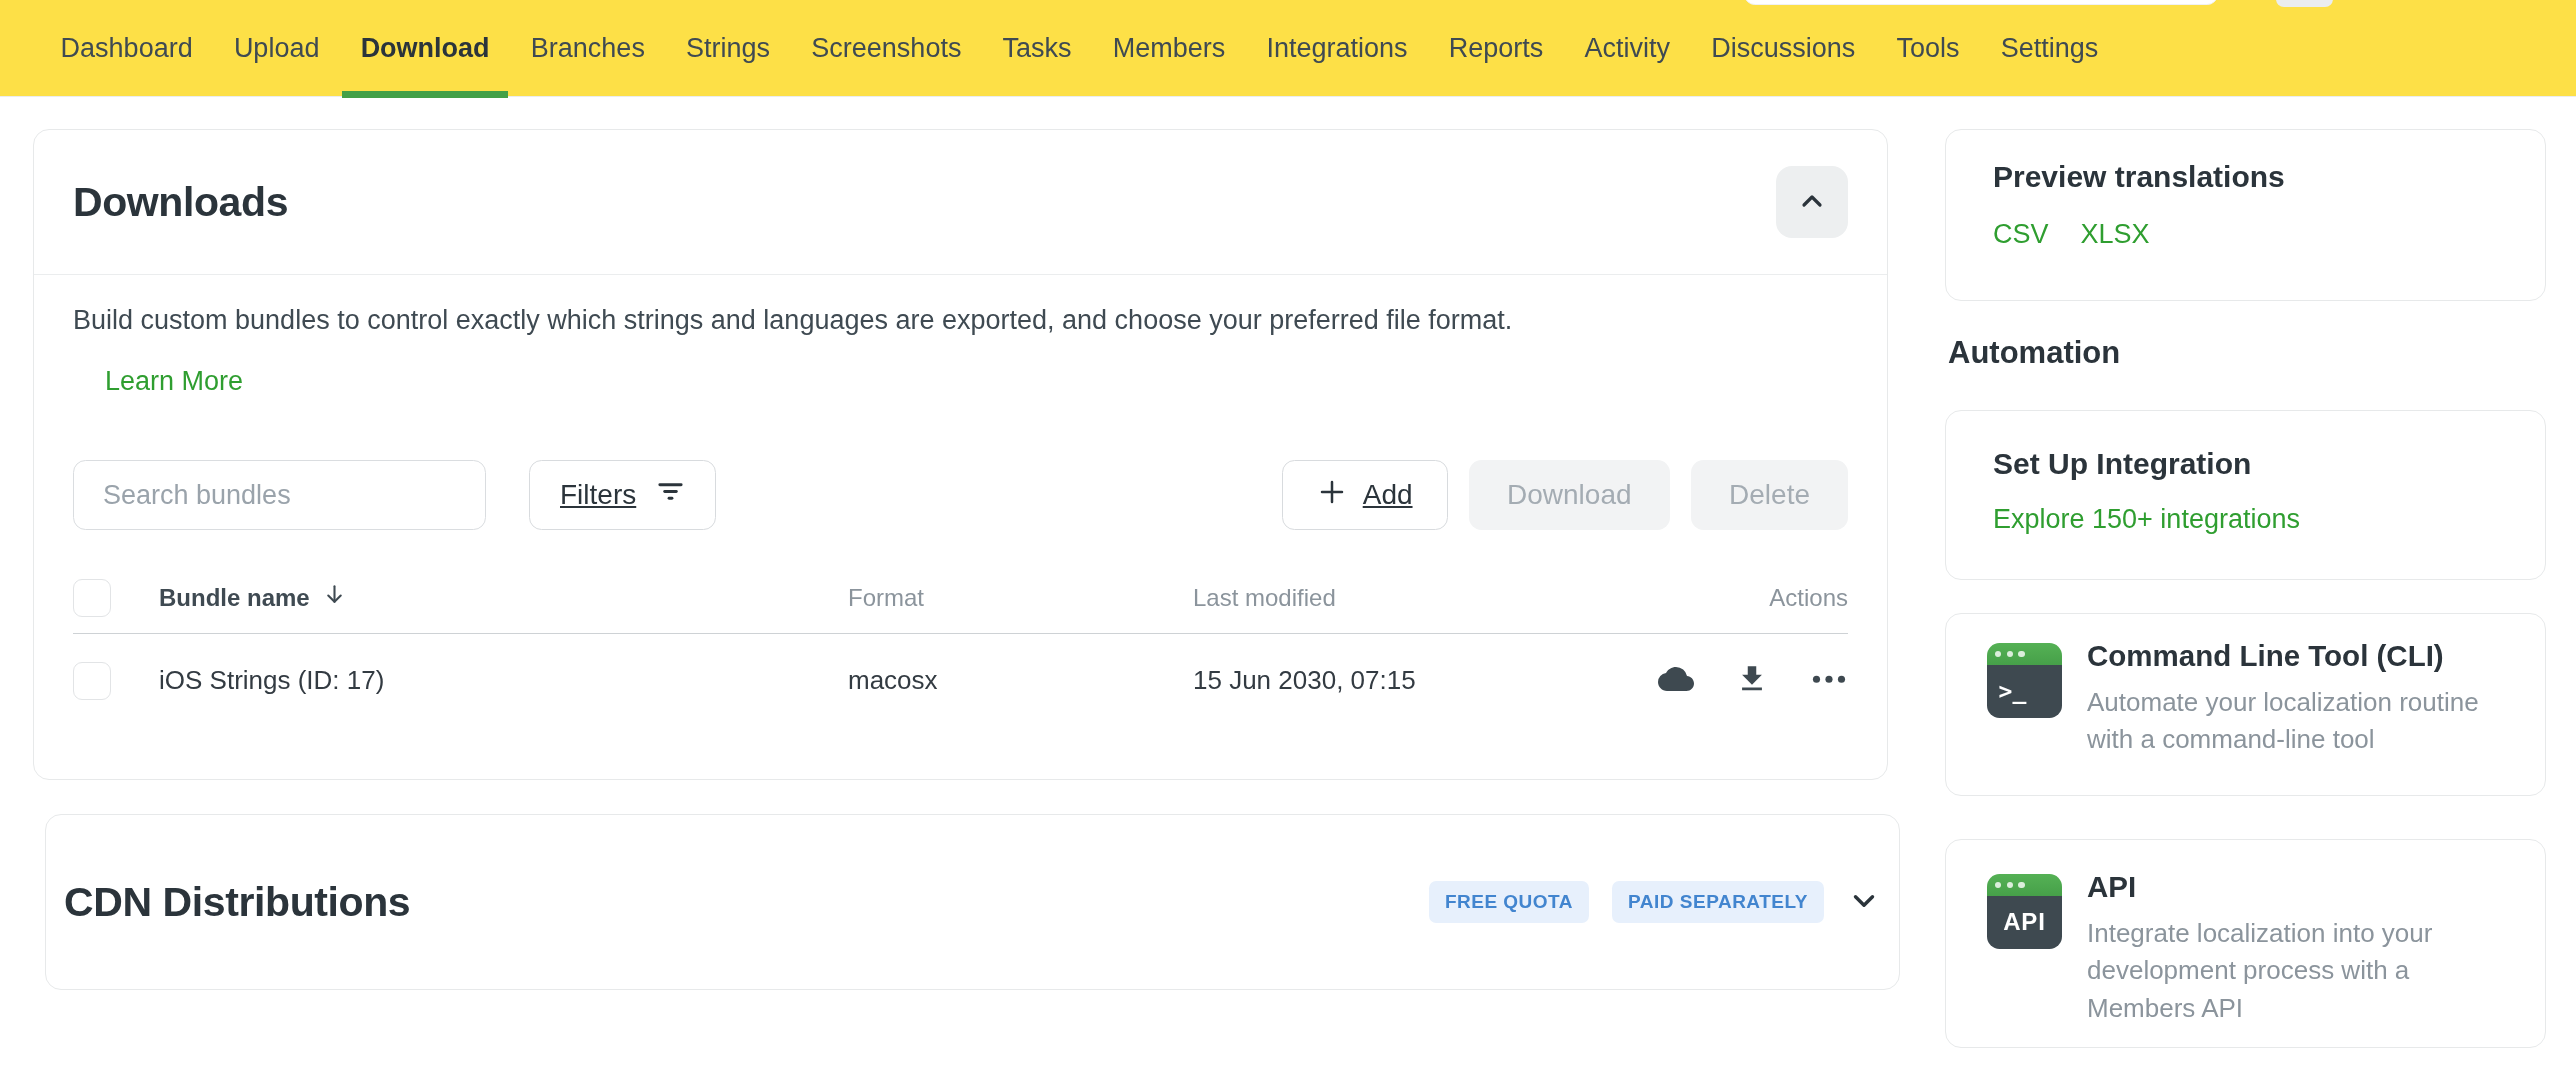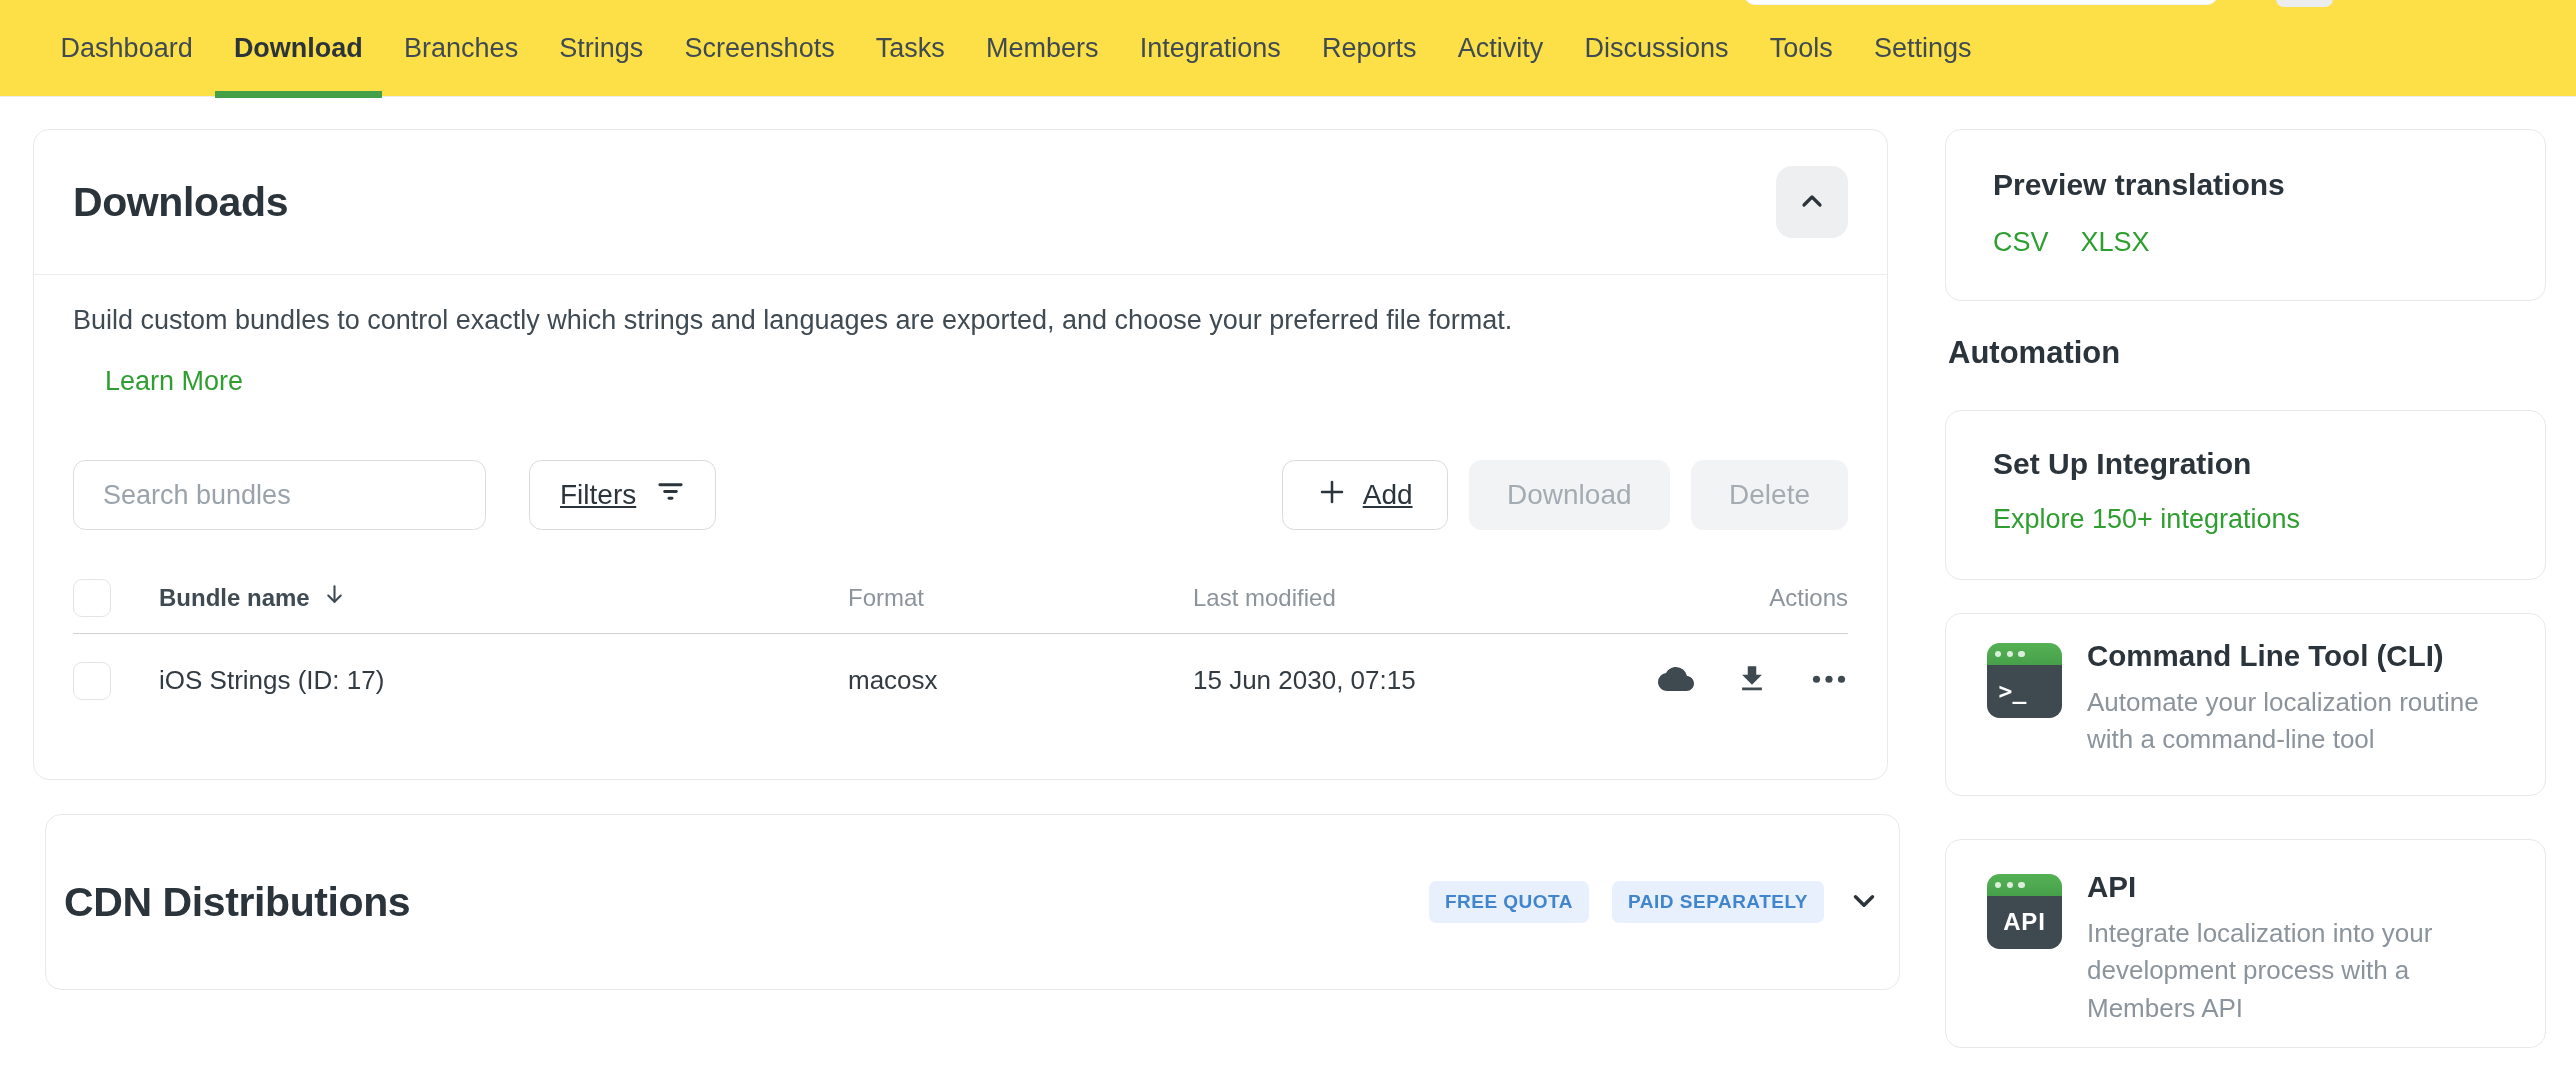"Upload" a.nav-item { html: none -> <a>Upload</a> }
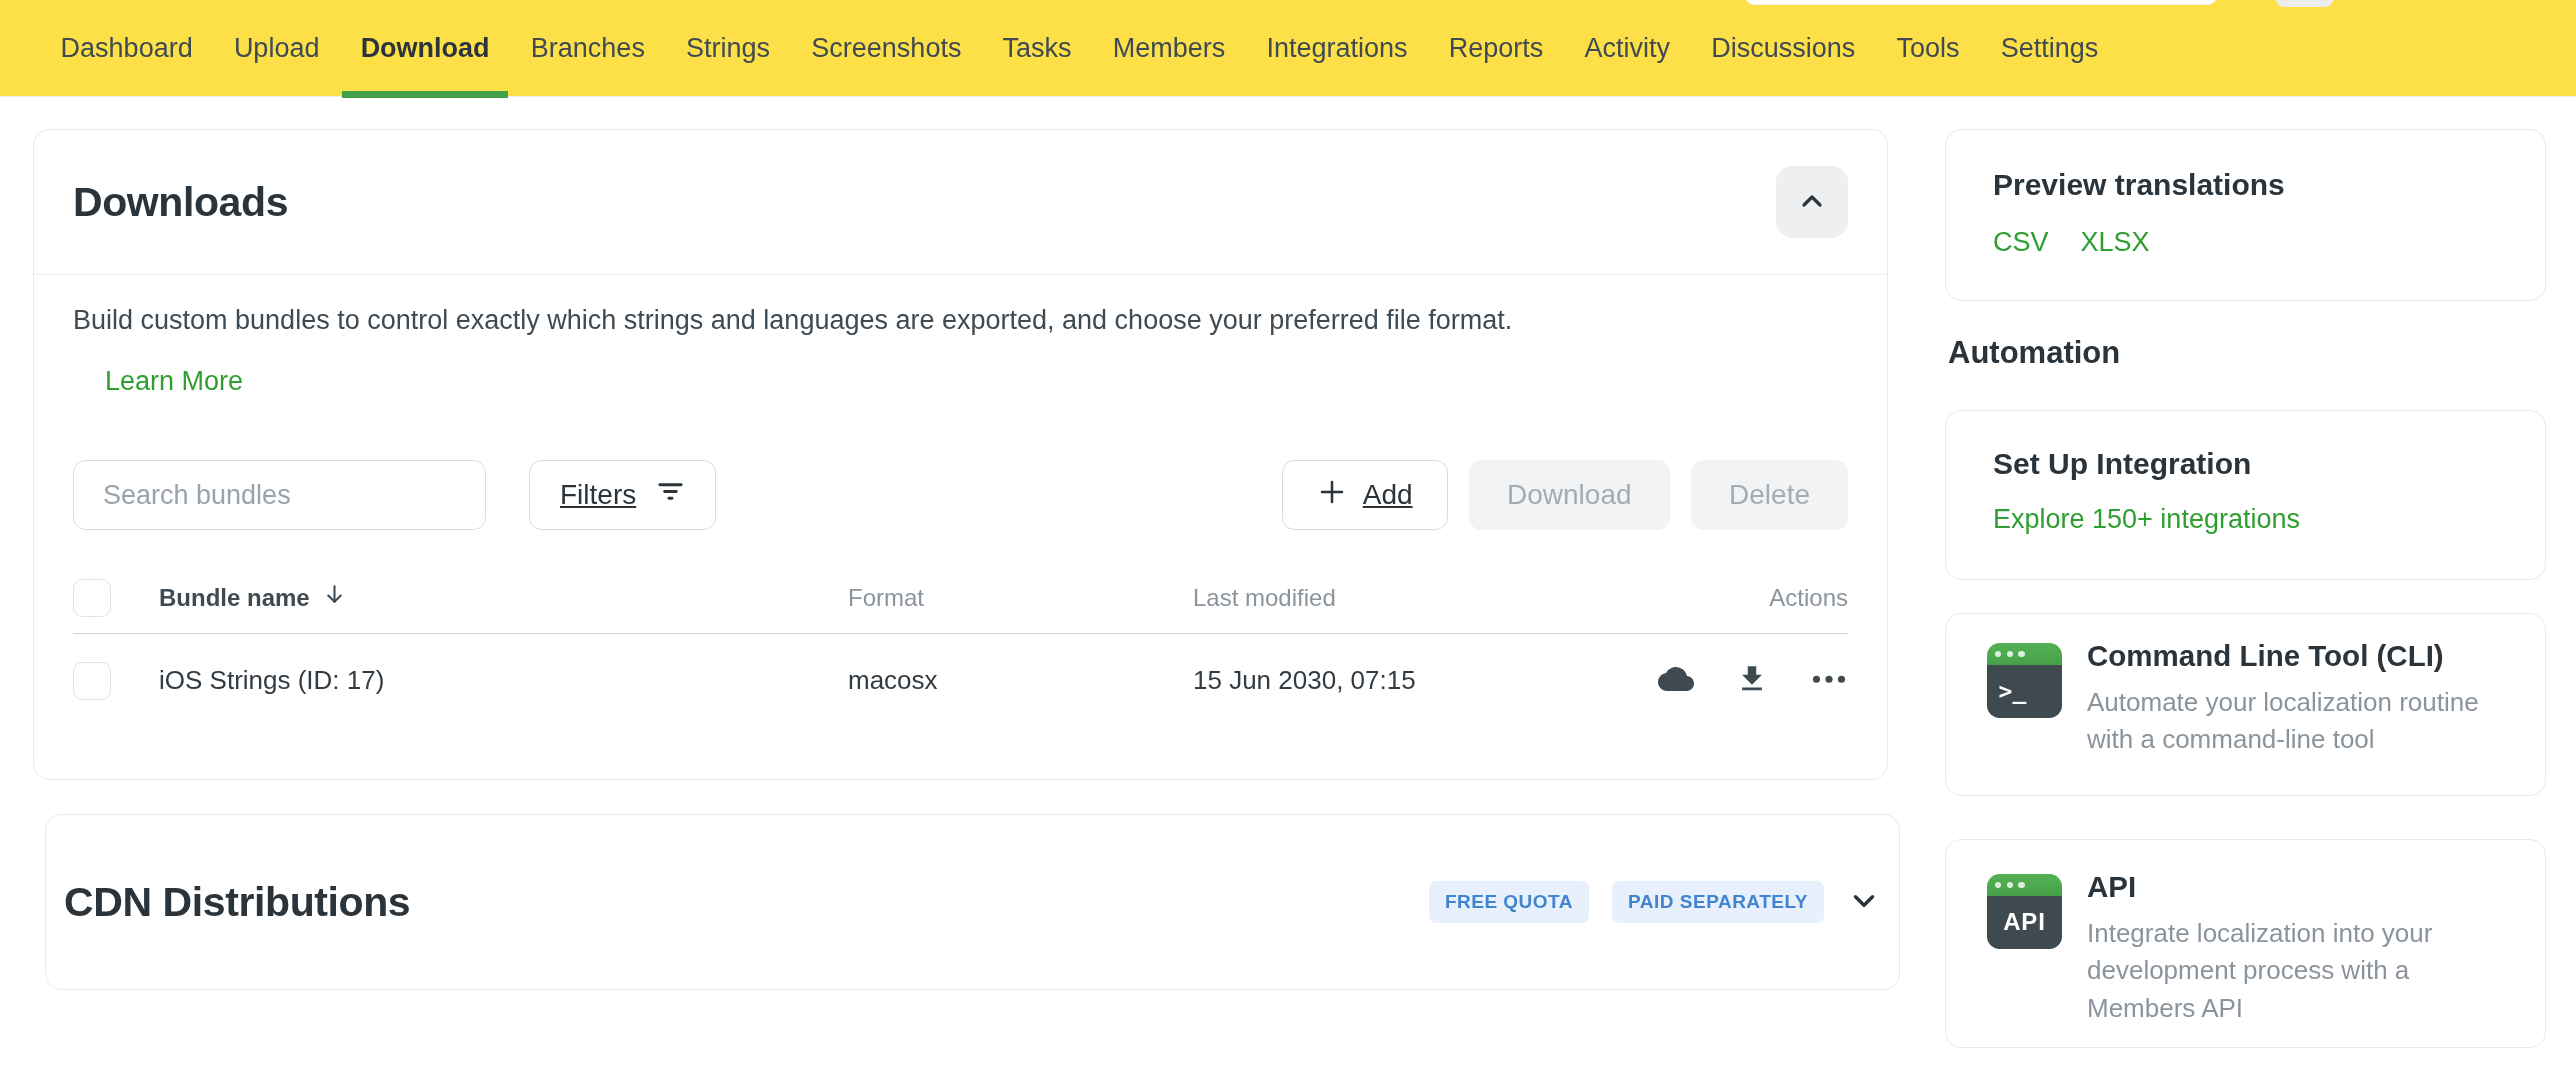"Preview translations" #card-preview { padding: 38px 47px -> 30px 47px }
